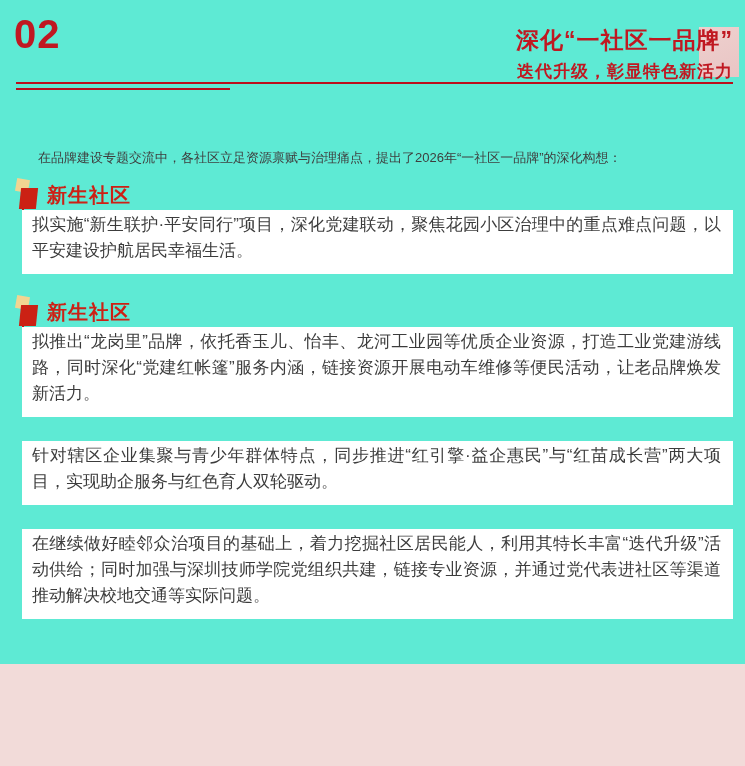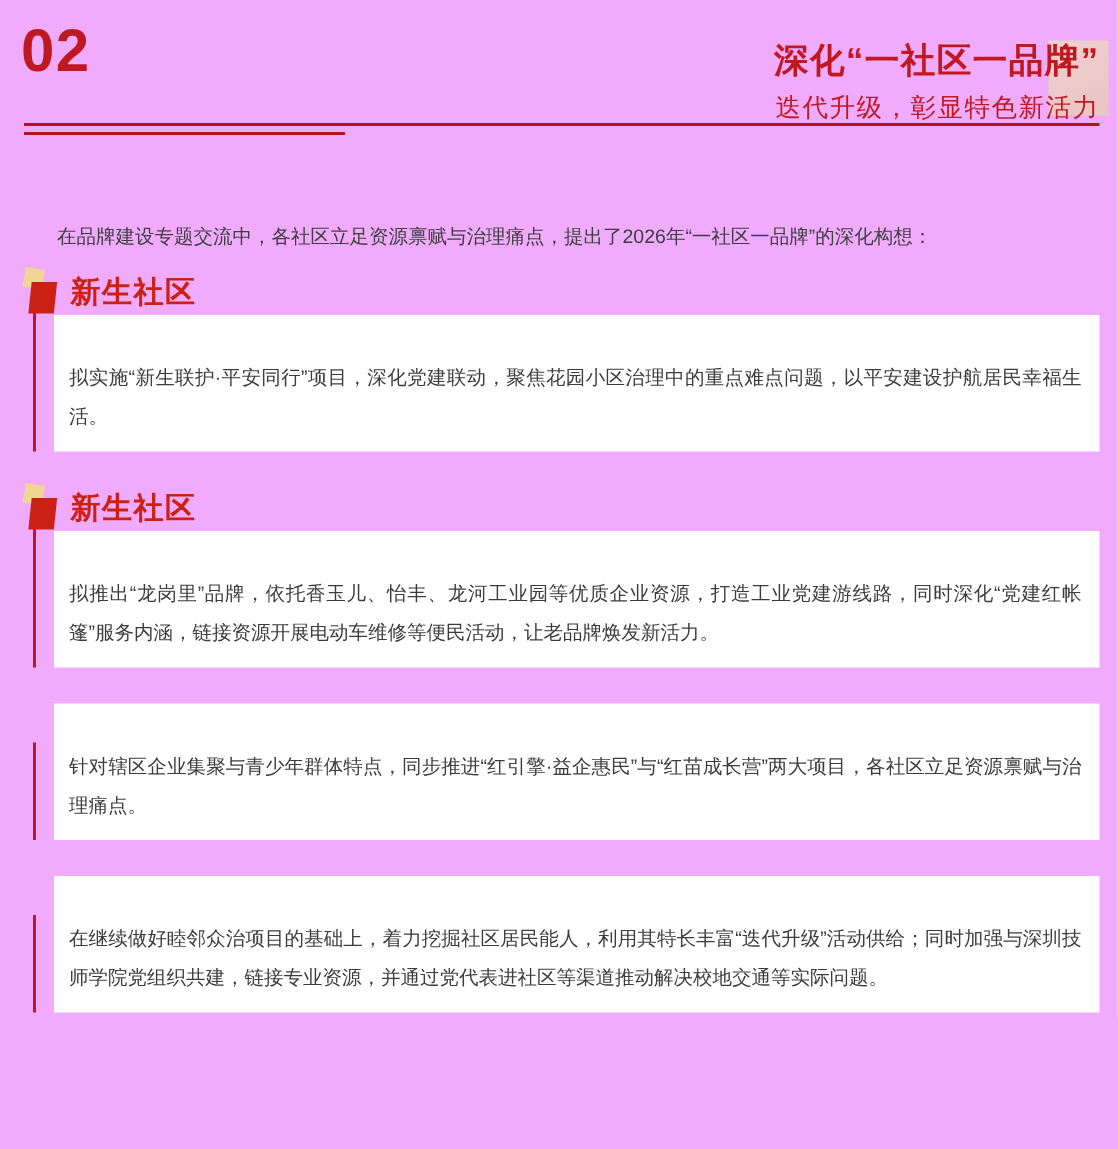"02" .page { background: #f0abfc -> #5eead4; height: 766px -> 664px }
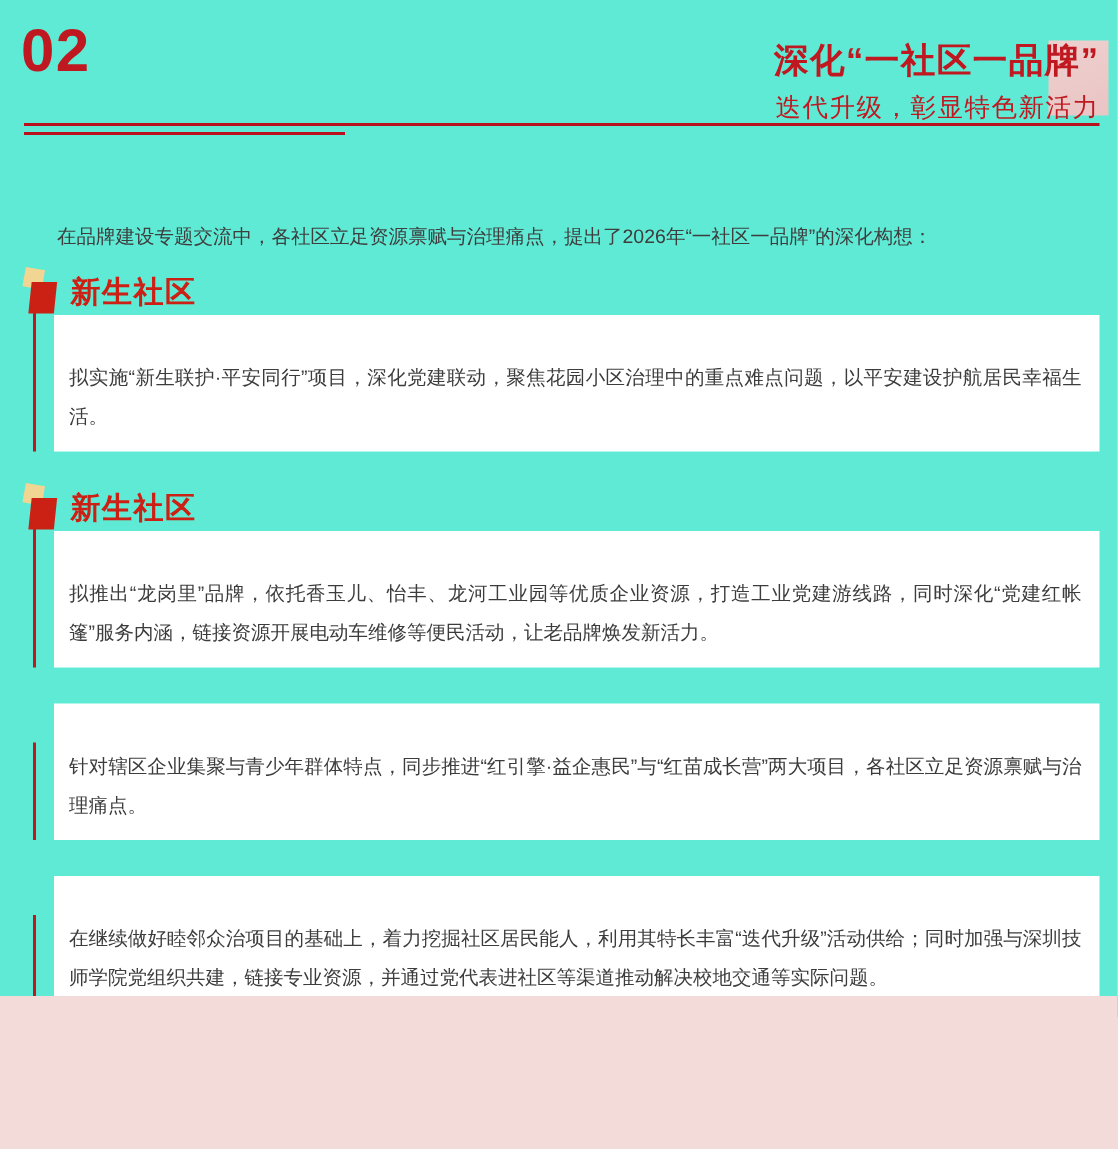"迭代升级，彰显特色新活力" .title-sub { font-weight: normal -> bold }
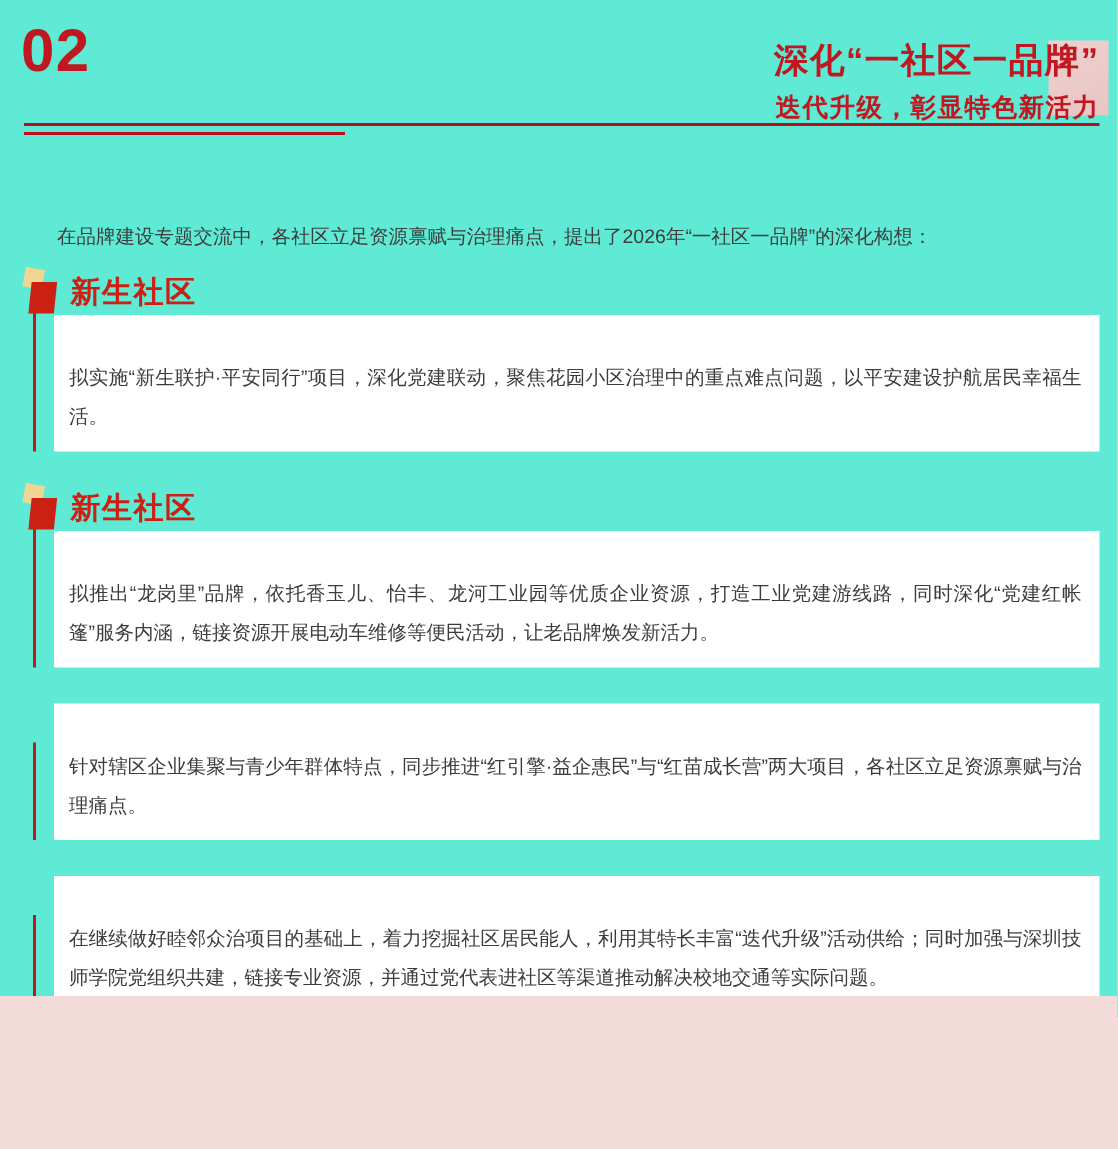"拟实施“新生联护·平安同行”项目，深化党建联动，聚焦花园小区治理中的重点难点问题" .sec-box { font-size: 13px -> 17px; margin-left: 24px -> 10px; padding: 29px 12px 10px 10px -> 2px 12px 10px 10px }
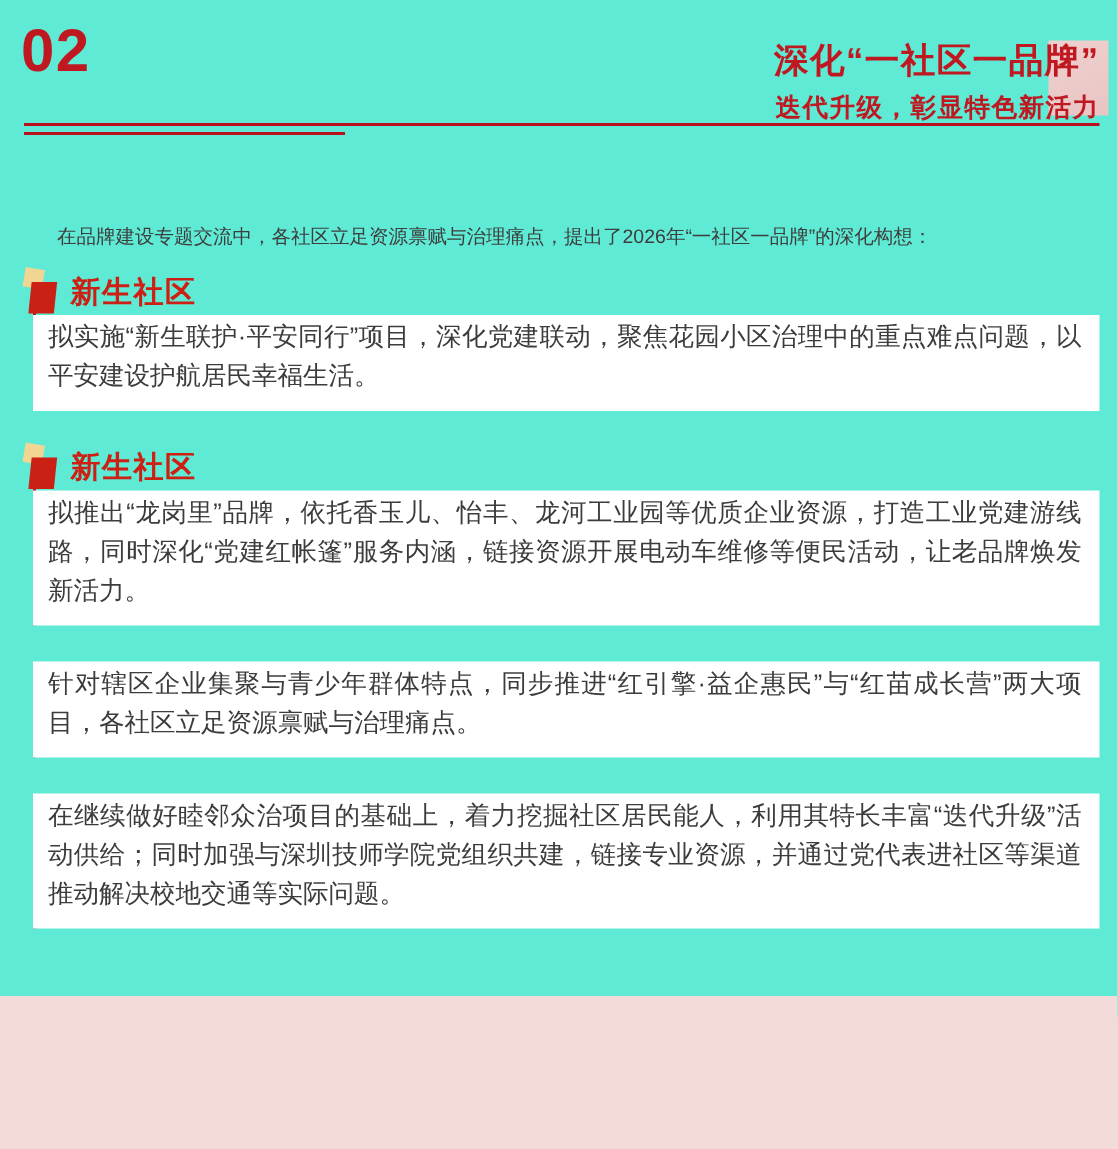"针对辖区企业集聚与青少年群体特点，同步推进“红引擎·益企惠民”与“红苗成长营”两" div.sec-box { text: 各社区立足资源禀赋与治理痛点 -> 实现助企服务与红色育人双轮驱动 }
